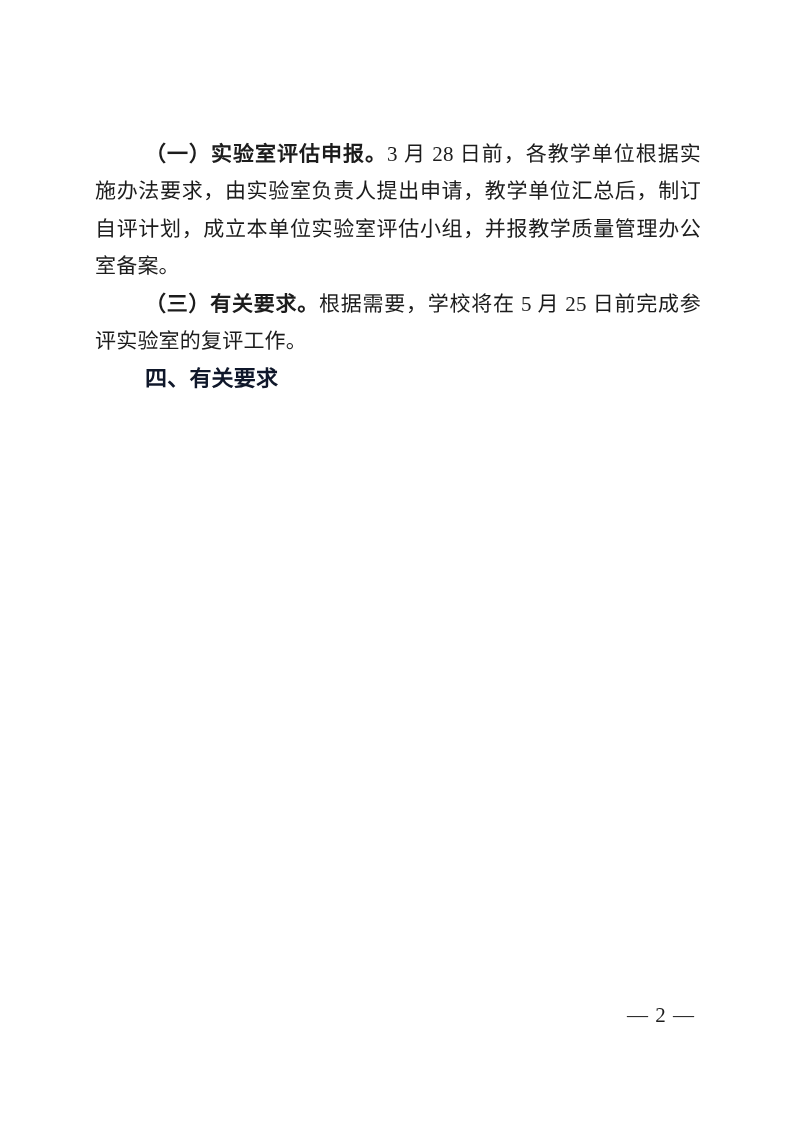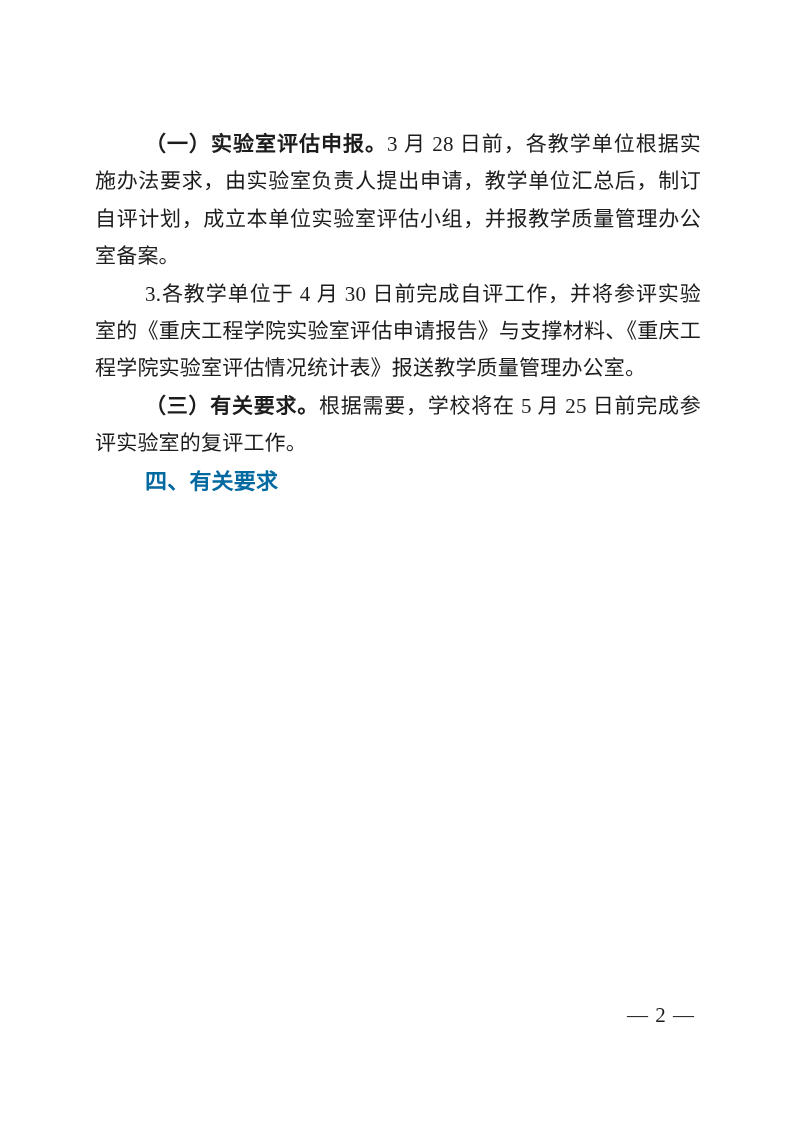"（一）实验室评估申报。3 月 28" .content { top: 126px -> 136px }
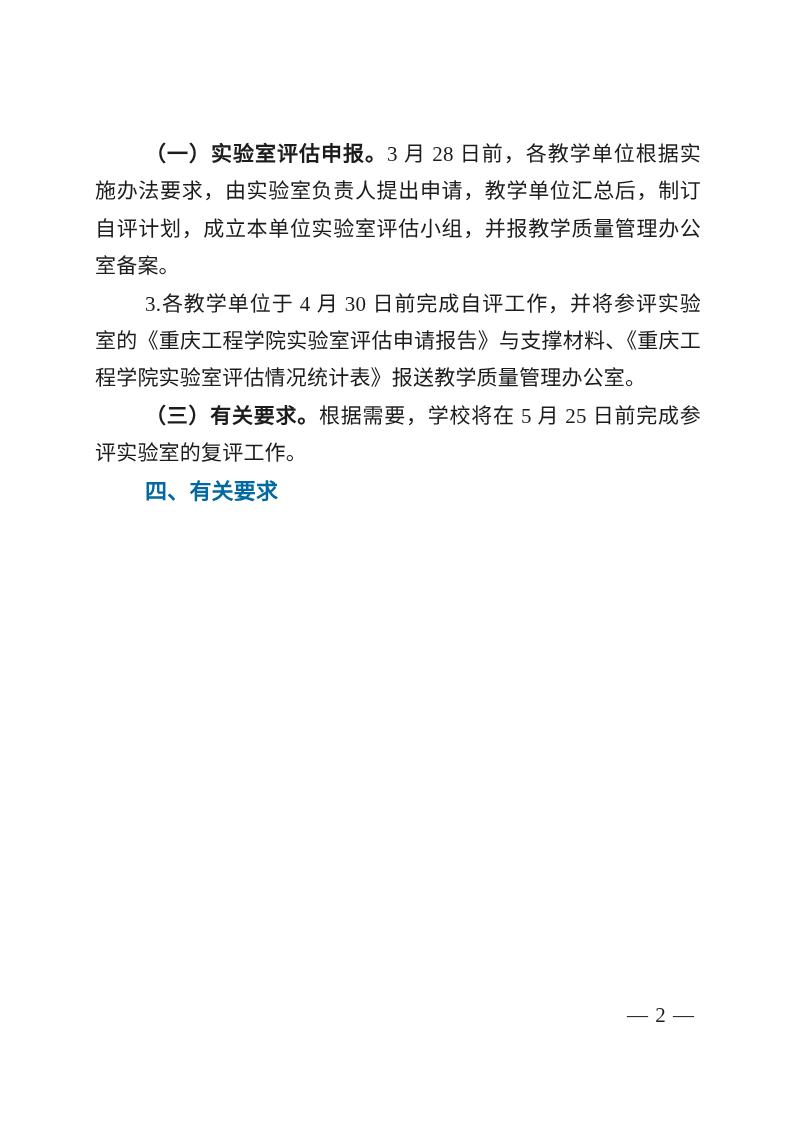"3.各教学单位于 4 月 30" p.para { html: <p><span></span><span>3.各教学单位于 4 月 30 日前完成自评工作，并将参评实验室的《重庆工程学院实验室评估申请报告》与支撑材料、《重庆工程学院实验室评估情况统计表》报送教学质量管理办公室。</span></p> -> none }
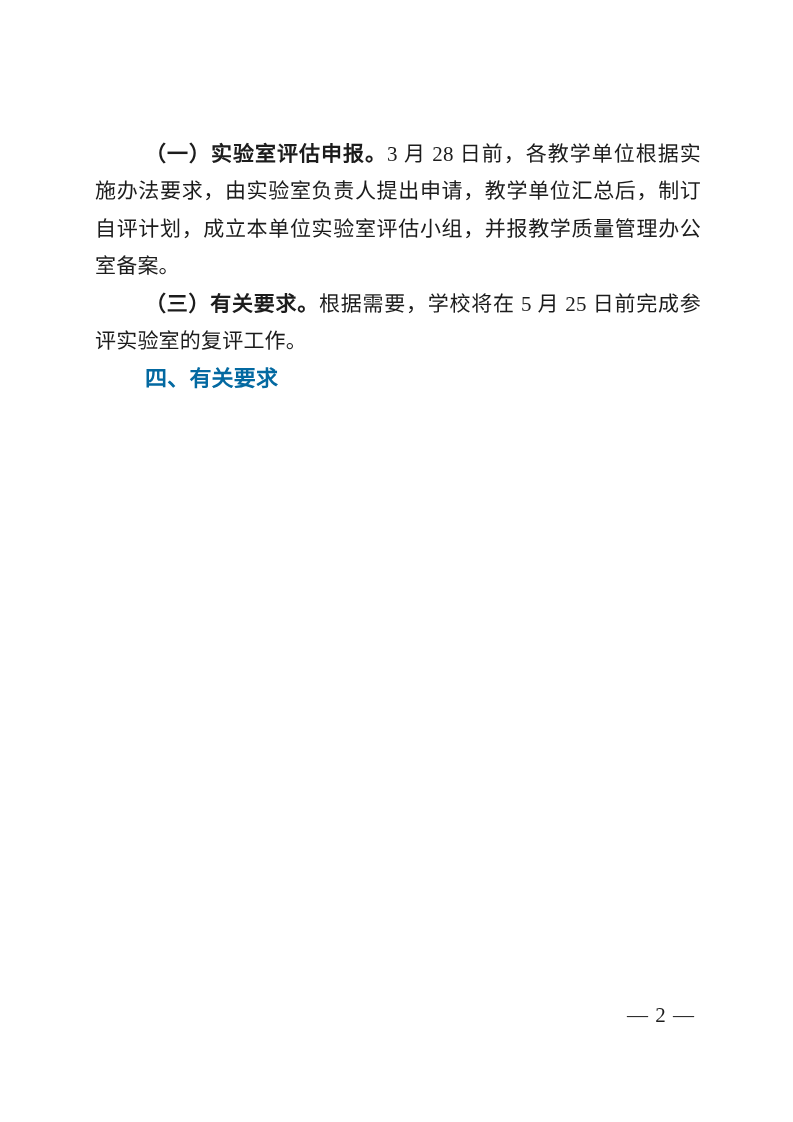"四、有关要求" .section-heading { color: #0369a1 -> #0f172a }
